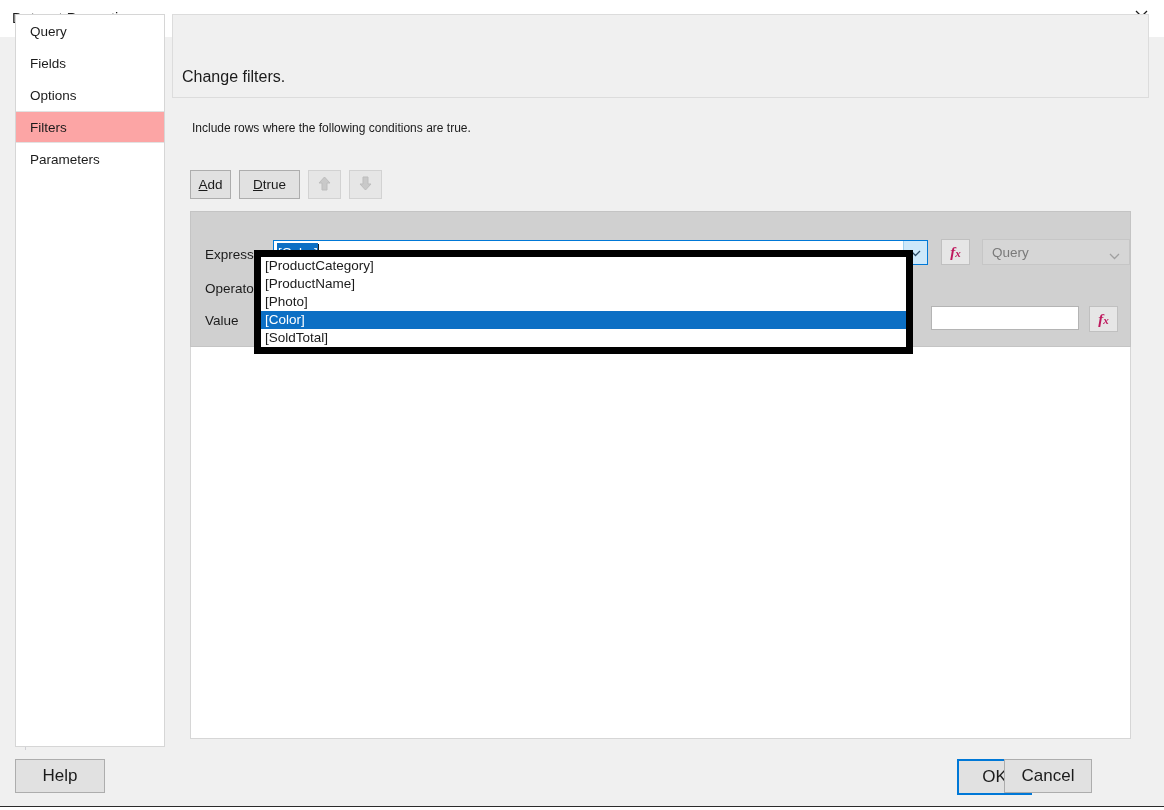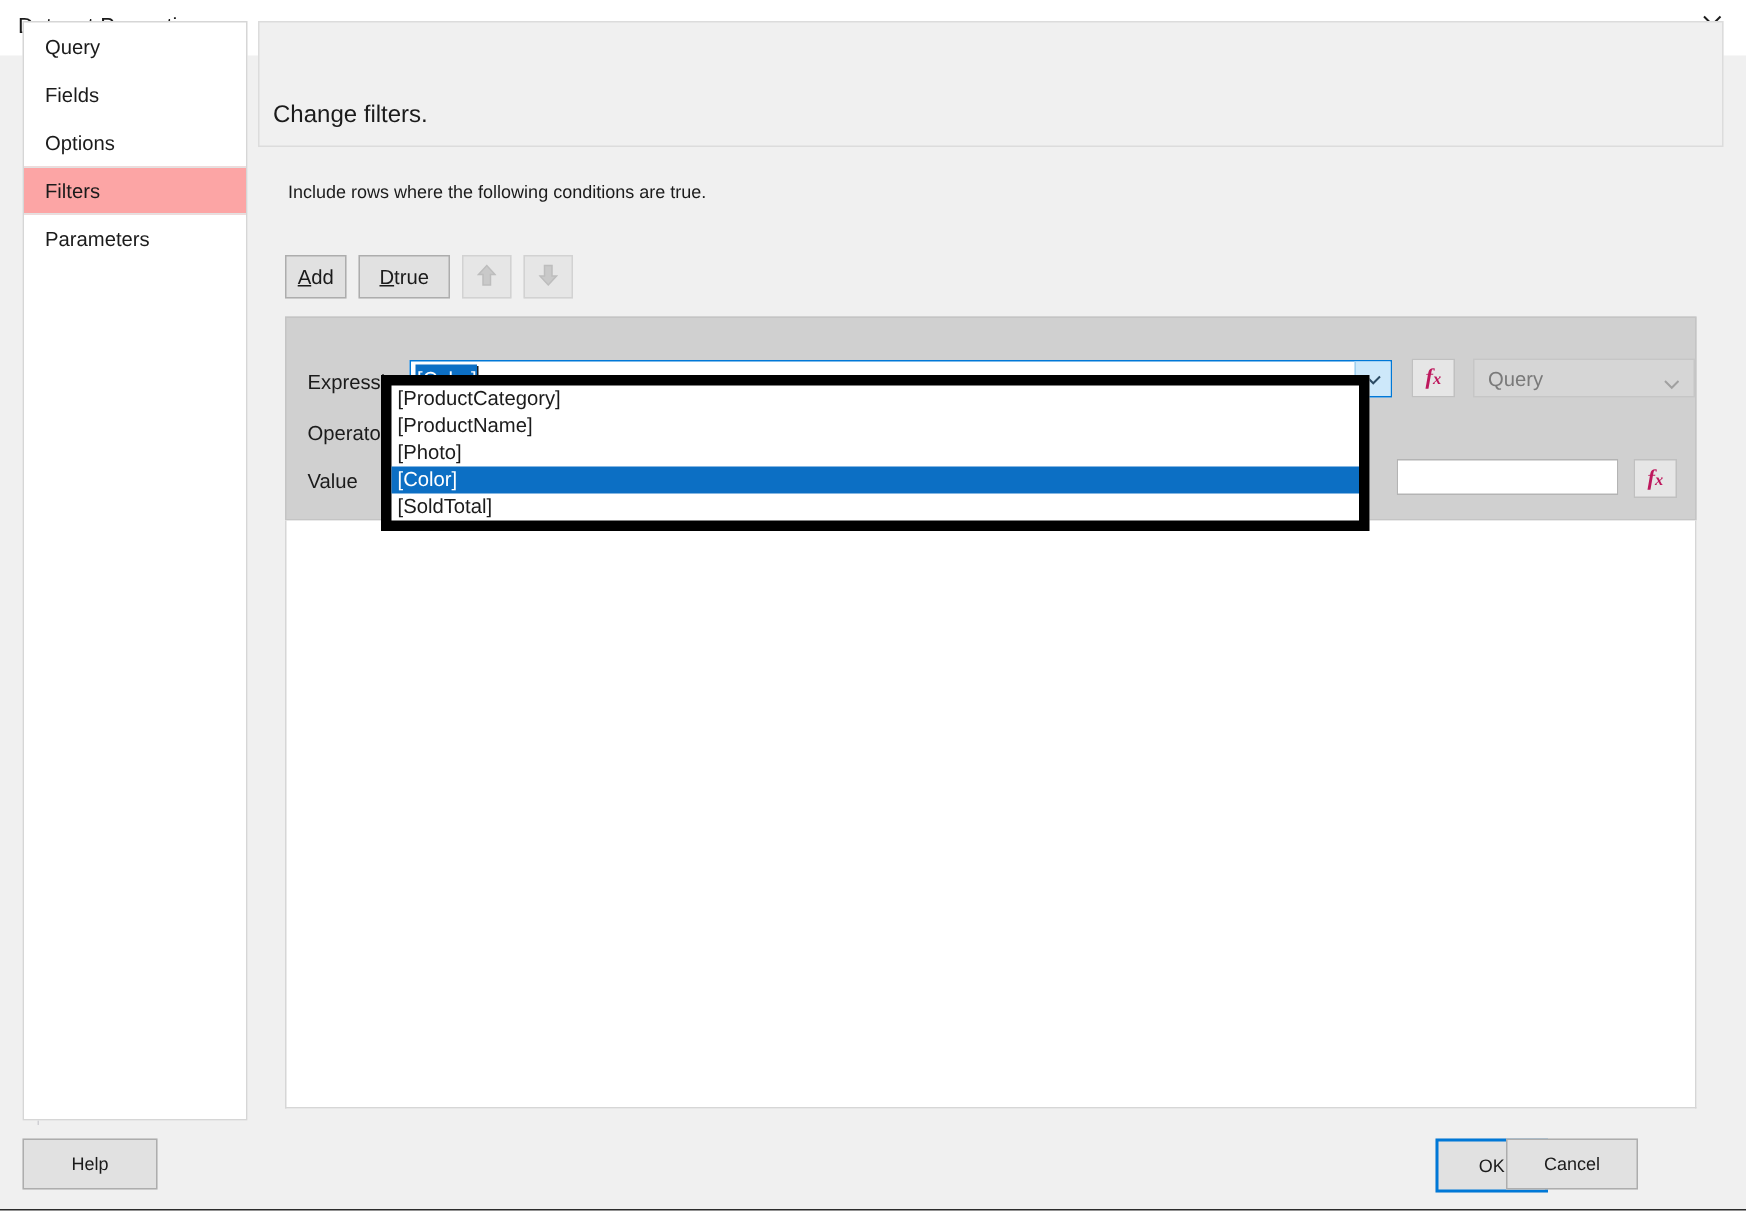"Help" .footer-btn { font-size: 12px -> 17px }
